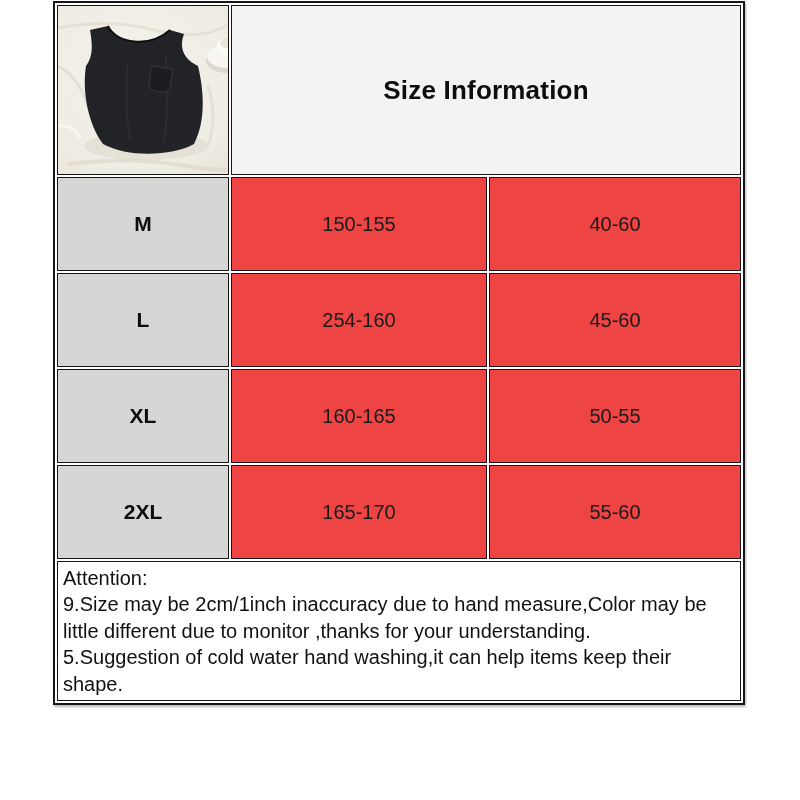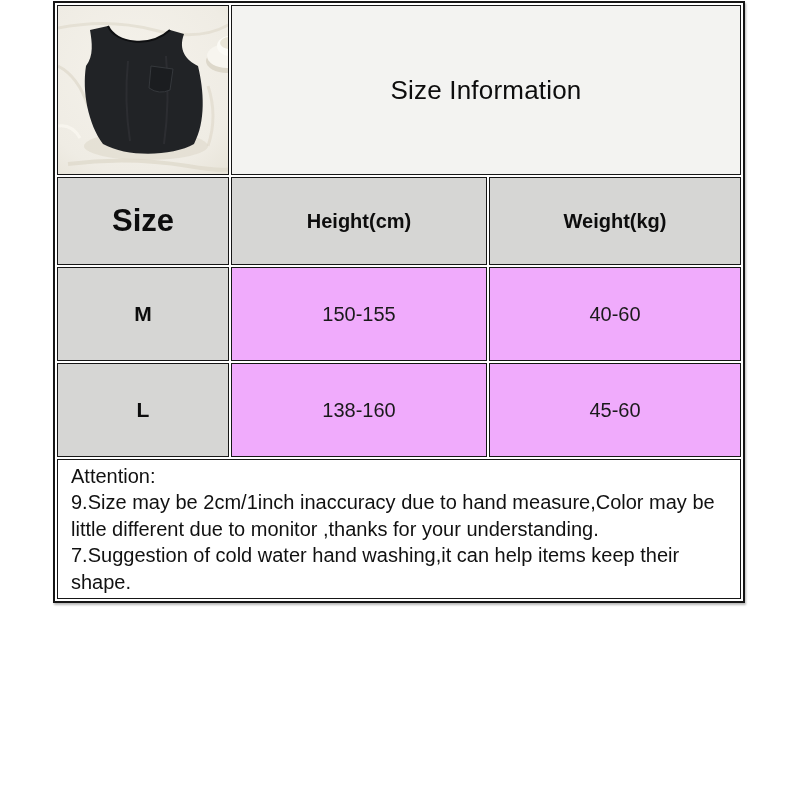"Size Information" td.title-cell { font-weight: normal -> bold }
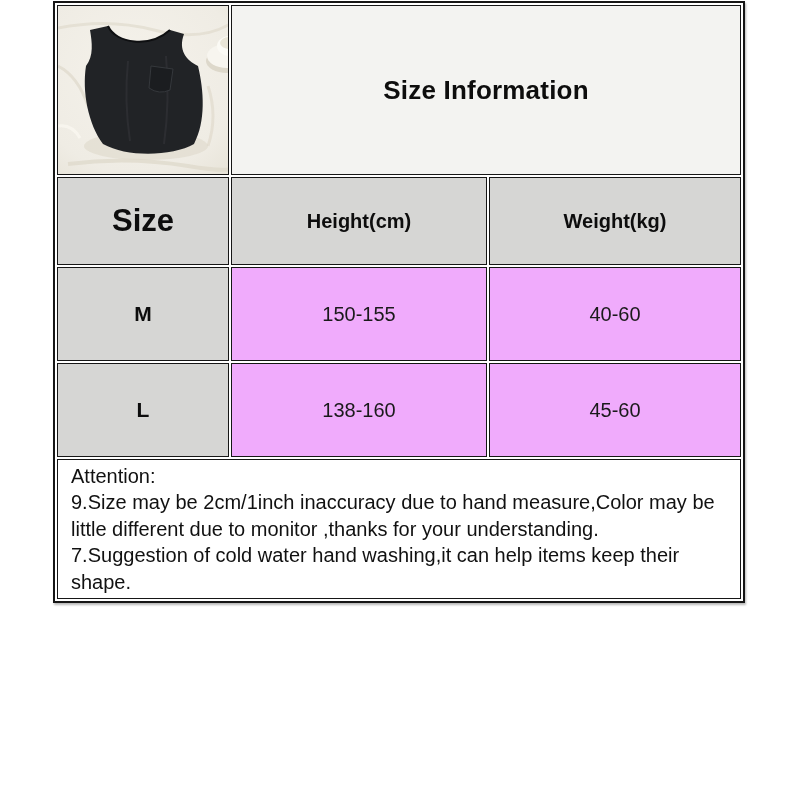"Size" tr.row-header { html: <tr> <th>Size</th> <th>Height(cm)</th> <th>Weight(kg)</th> </tr> -> none }
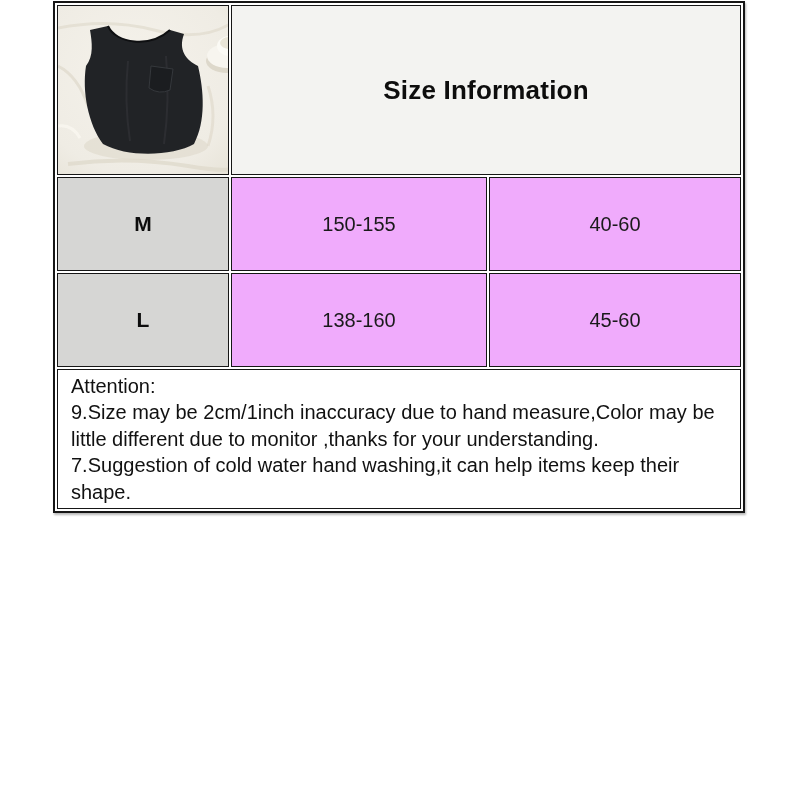"150-155" td.value-cell { background: #f0abfc -> #ef4444 }
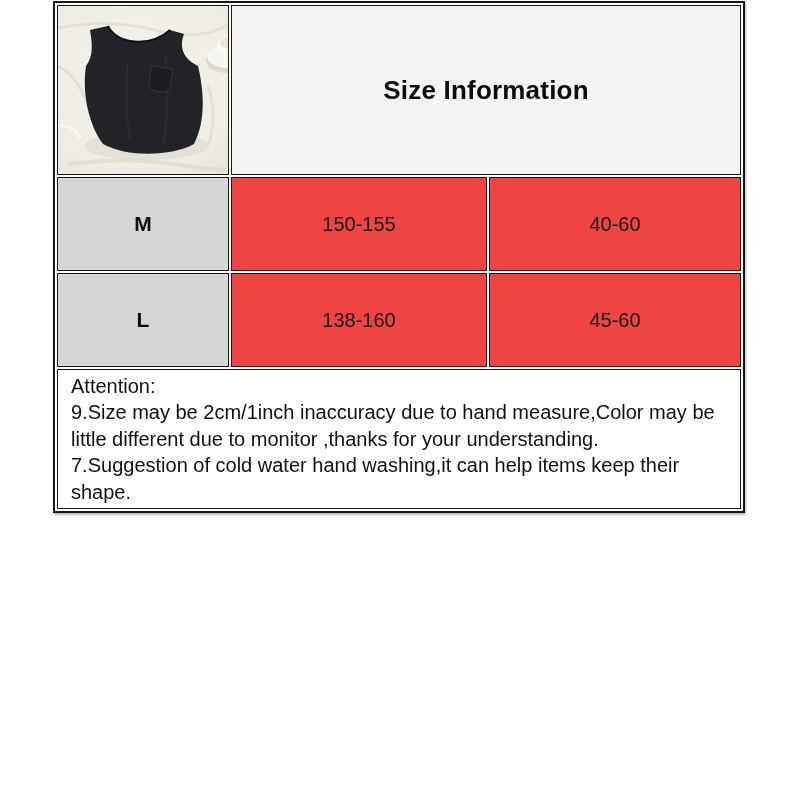"138-160" td.value-cell { text: 138-160 -> 254-160 }
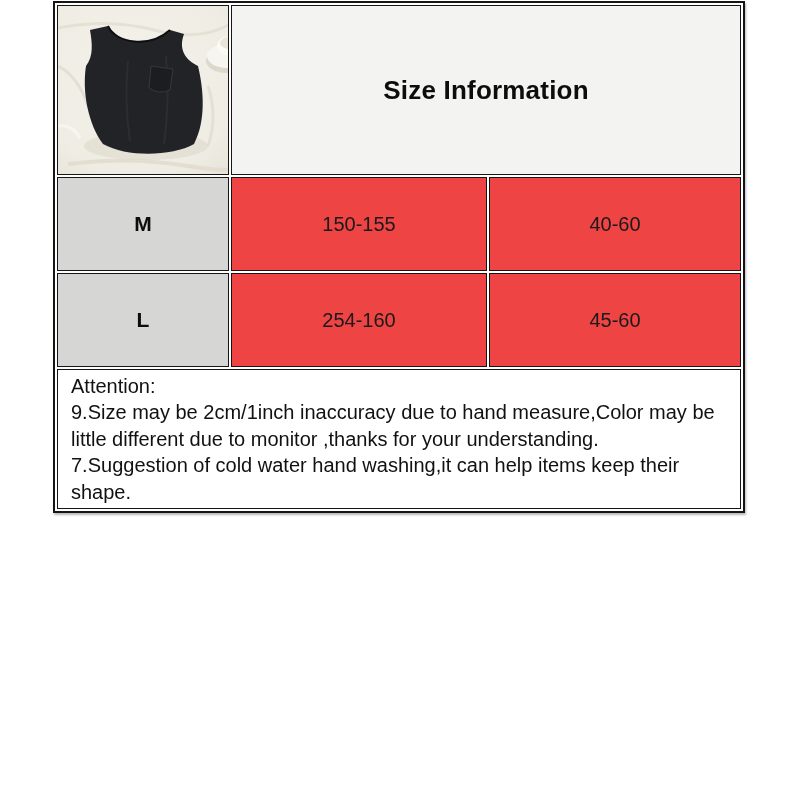"XL" tr.row-data { html: none -> <tr> <th>XL</th> <td>160-165</td> <td>50-55</td> </tr> }
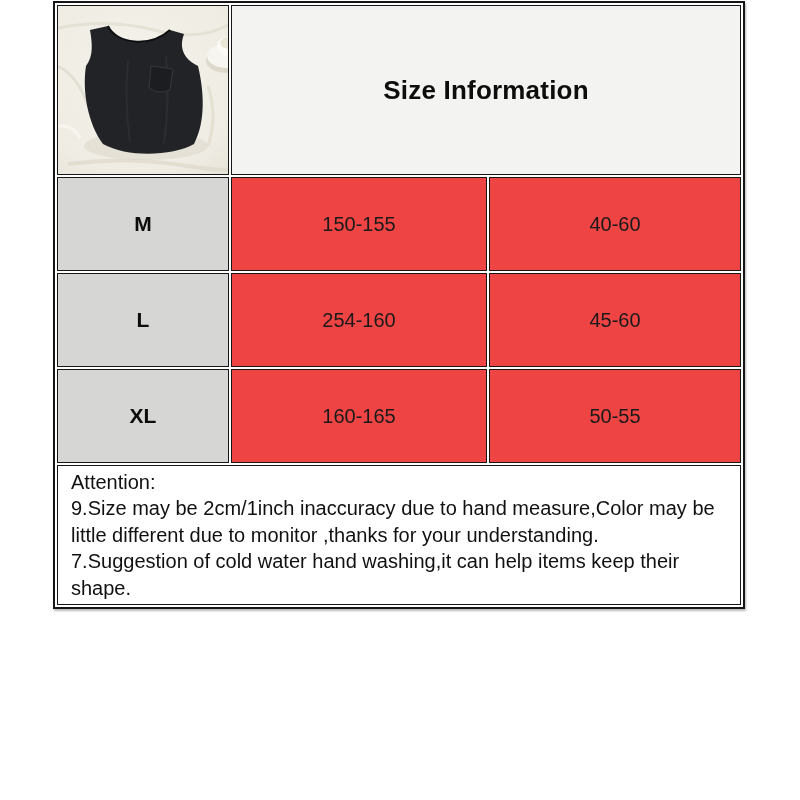"2XL" tr.row-data { html: none -> <tr> <th>2XL</th> <td>165-170</td> <td>55-60</td> </tr> }
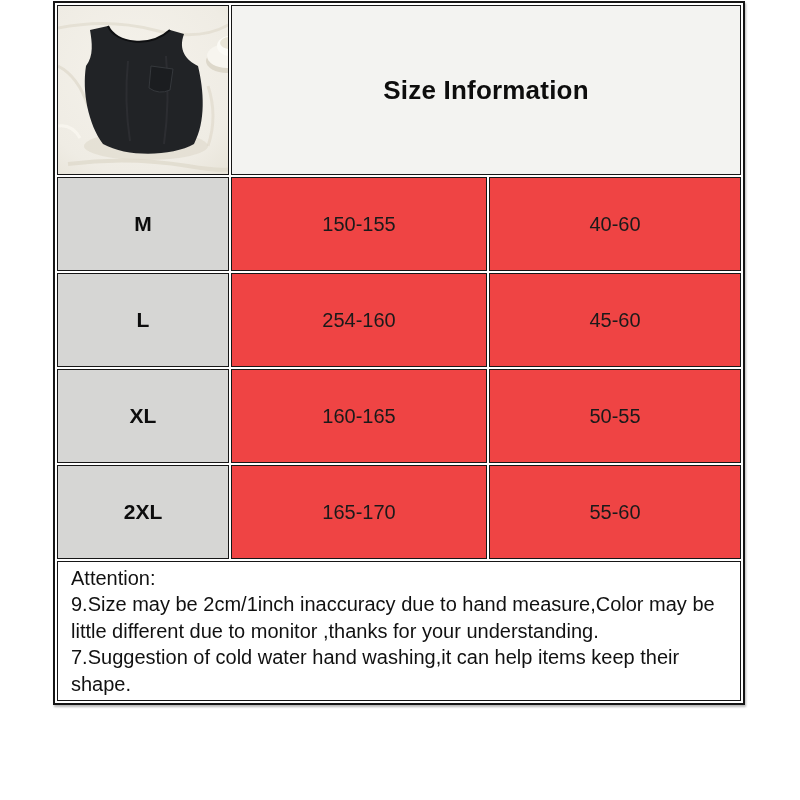"Attention:" td.attention-cell { padding: 3px 13px -> 3px 5px }
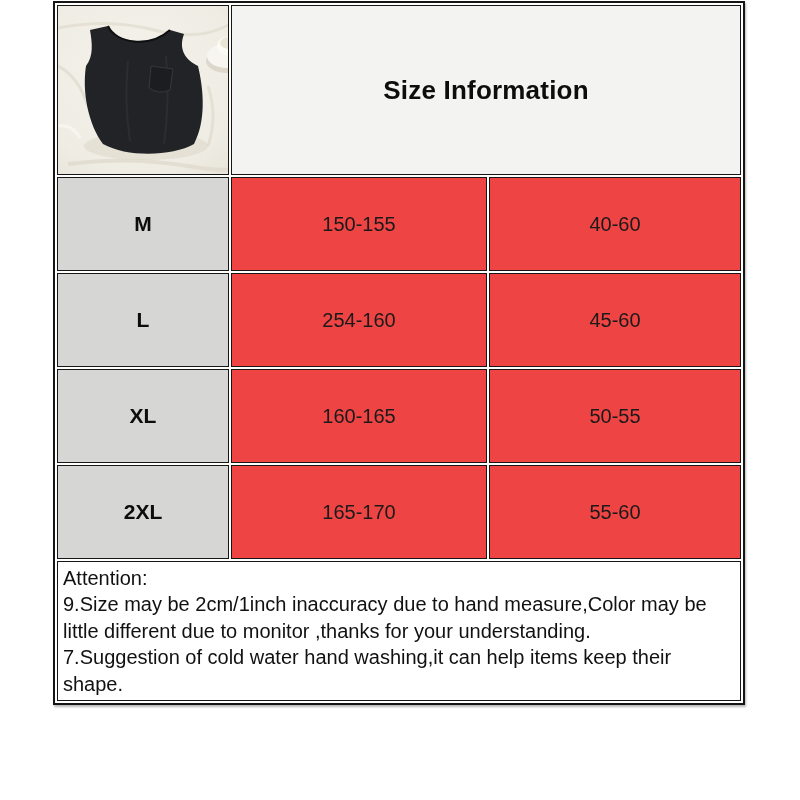"7.Suggestion of cold water hand" p { text: 7.Suggestion -> 5.Suggestion }
